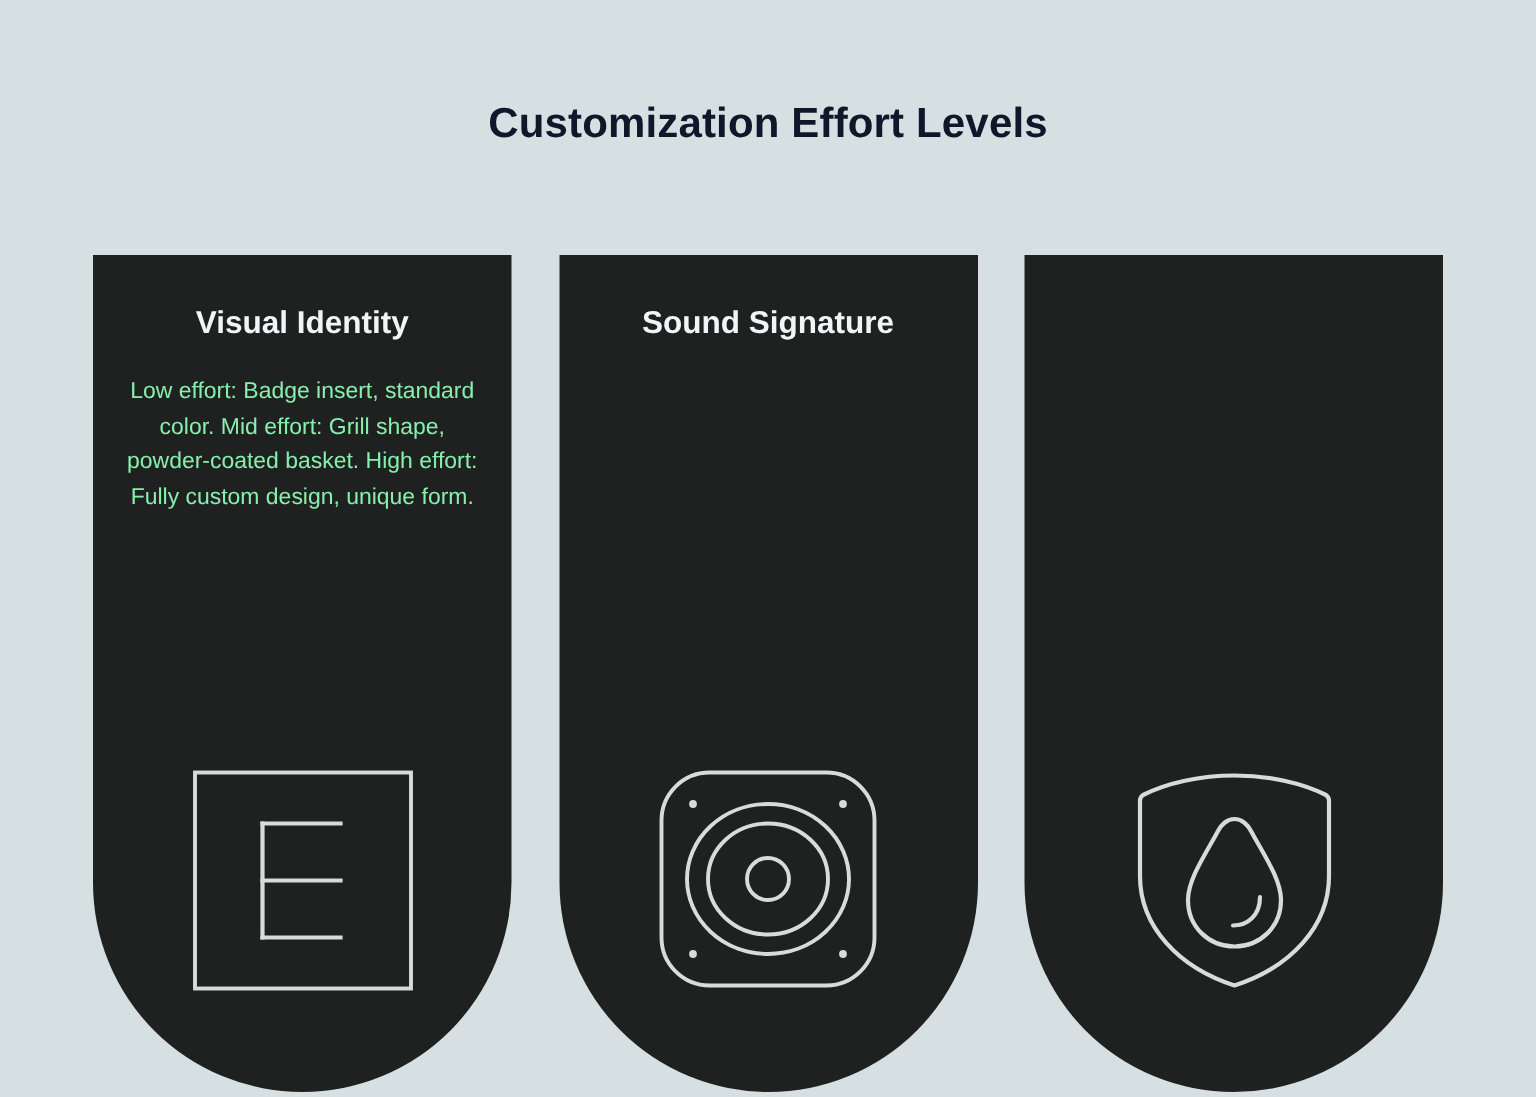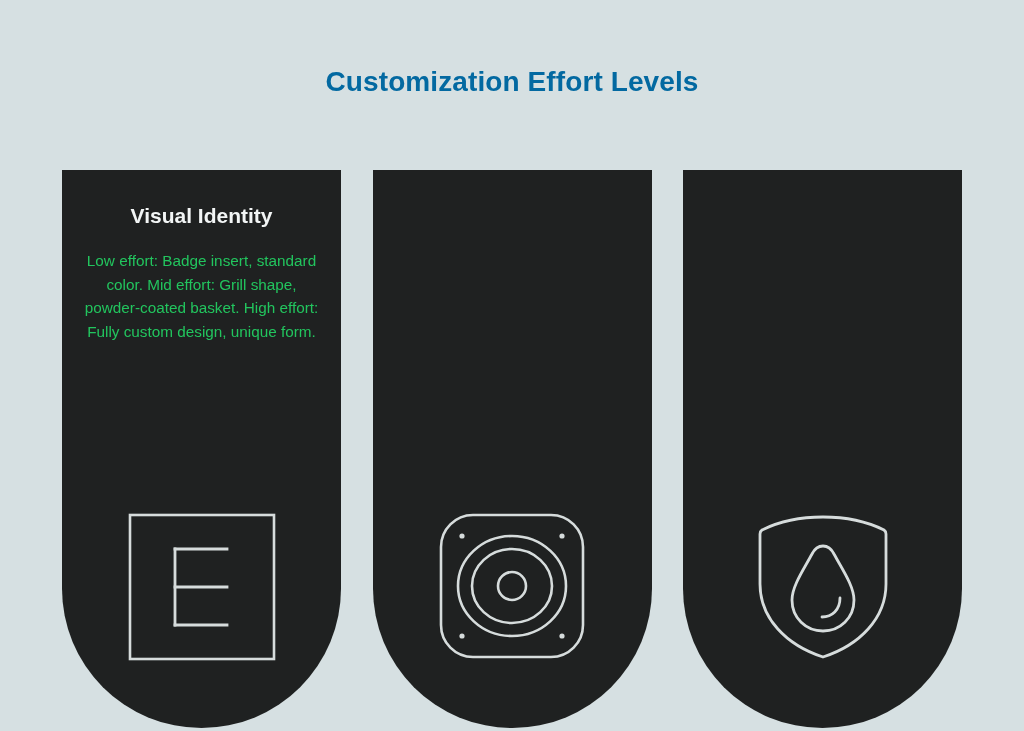"Customization Effort Levels" #page-title { color: #0369a1 -> #0f172a }
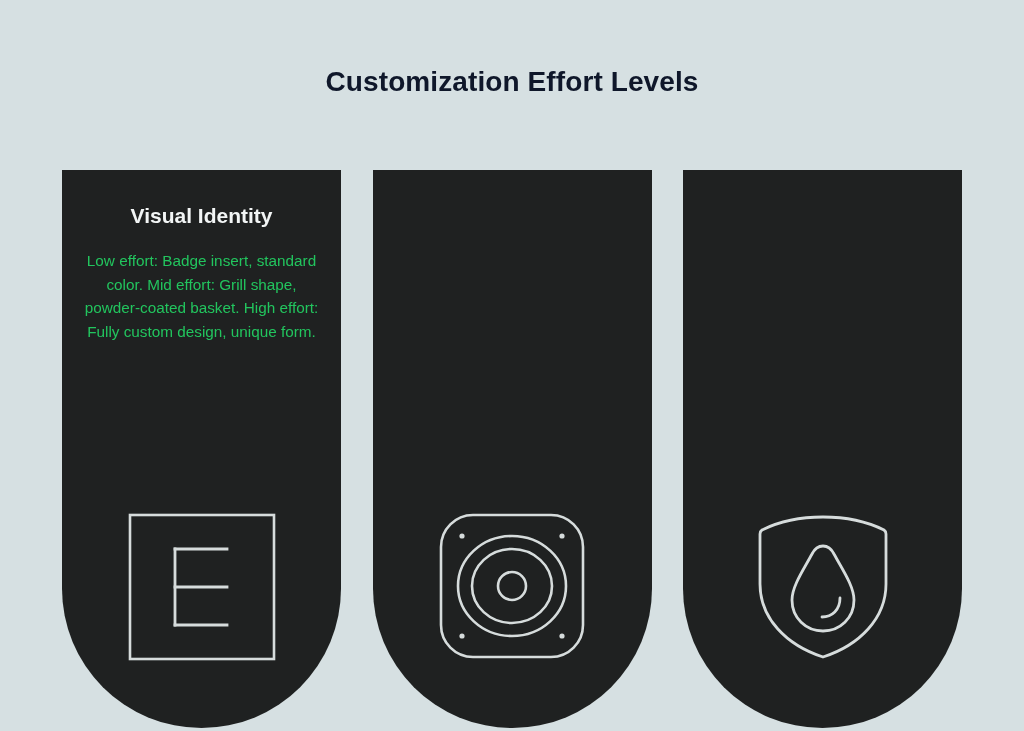"Sound Signature" div.card-heading { html: none -> <div>Sound Signature</div> }
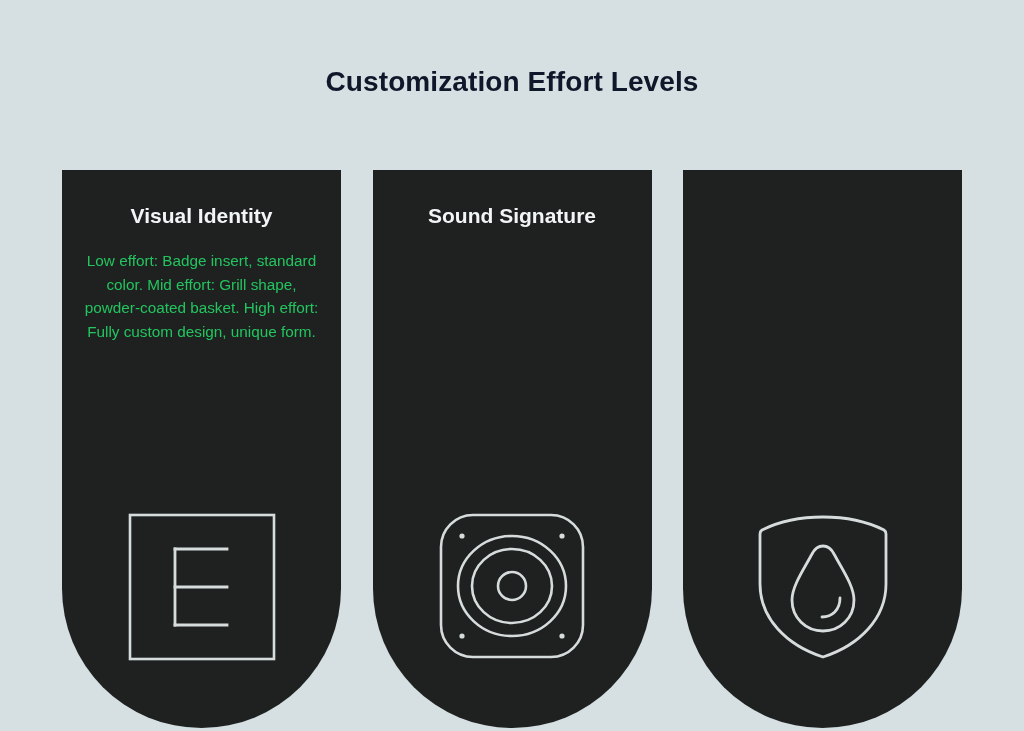"Low effort: Badge insert, standard" .card-body { color: #22c55e -> #86efac }
